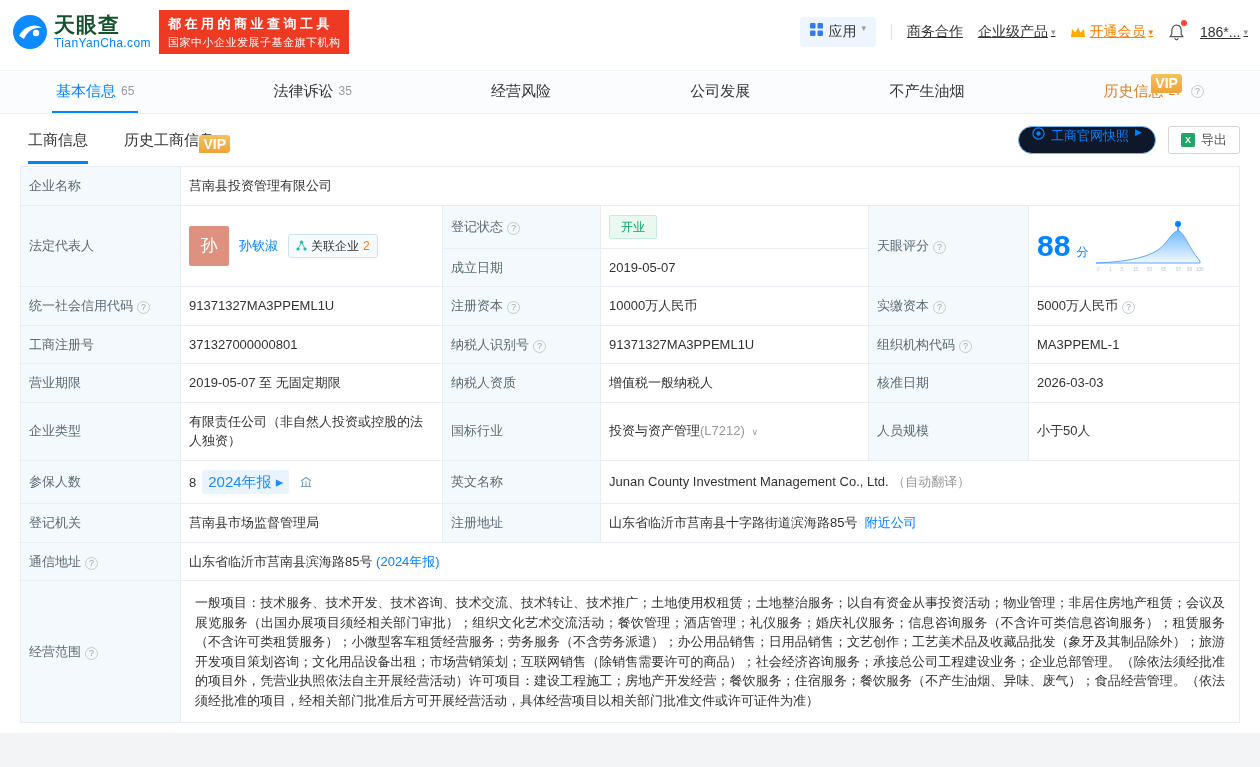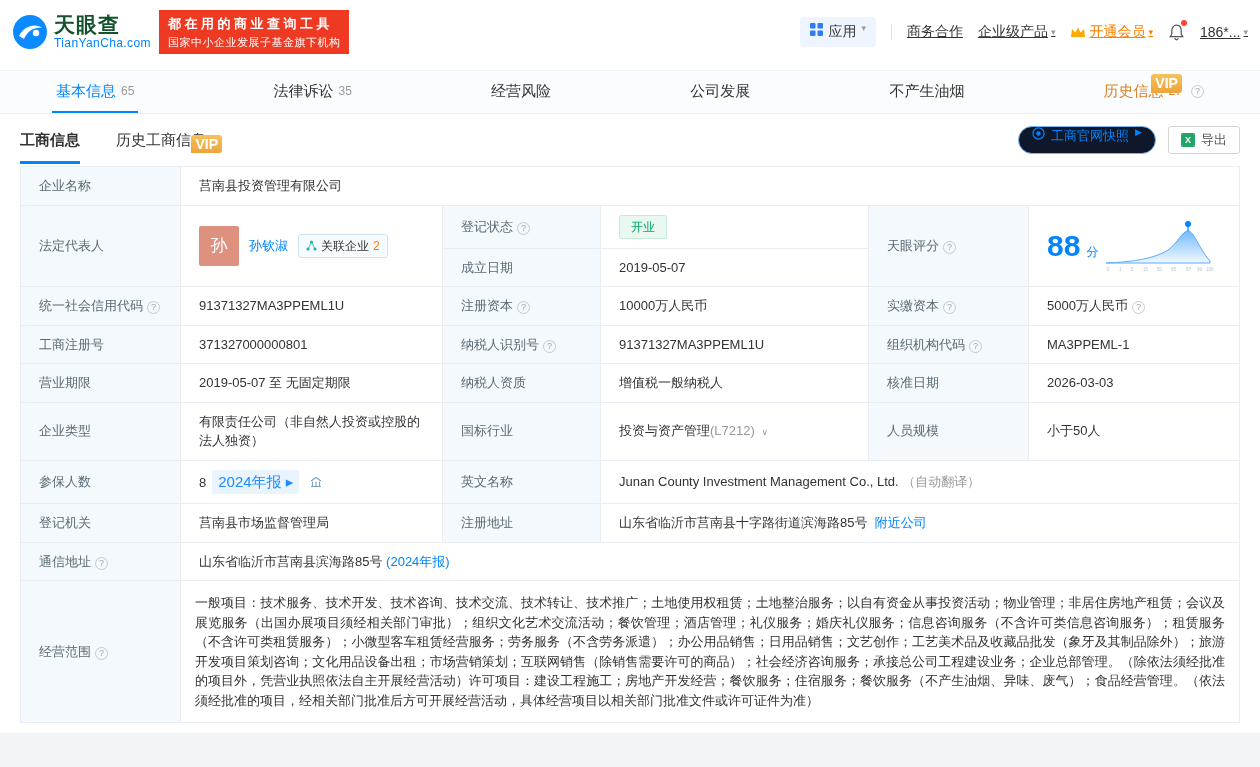"工商信息" .subtab.active { font-weight: bold -> normal; margin-left: none -> 8px }
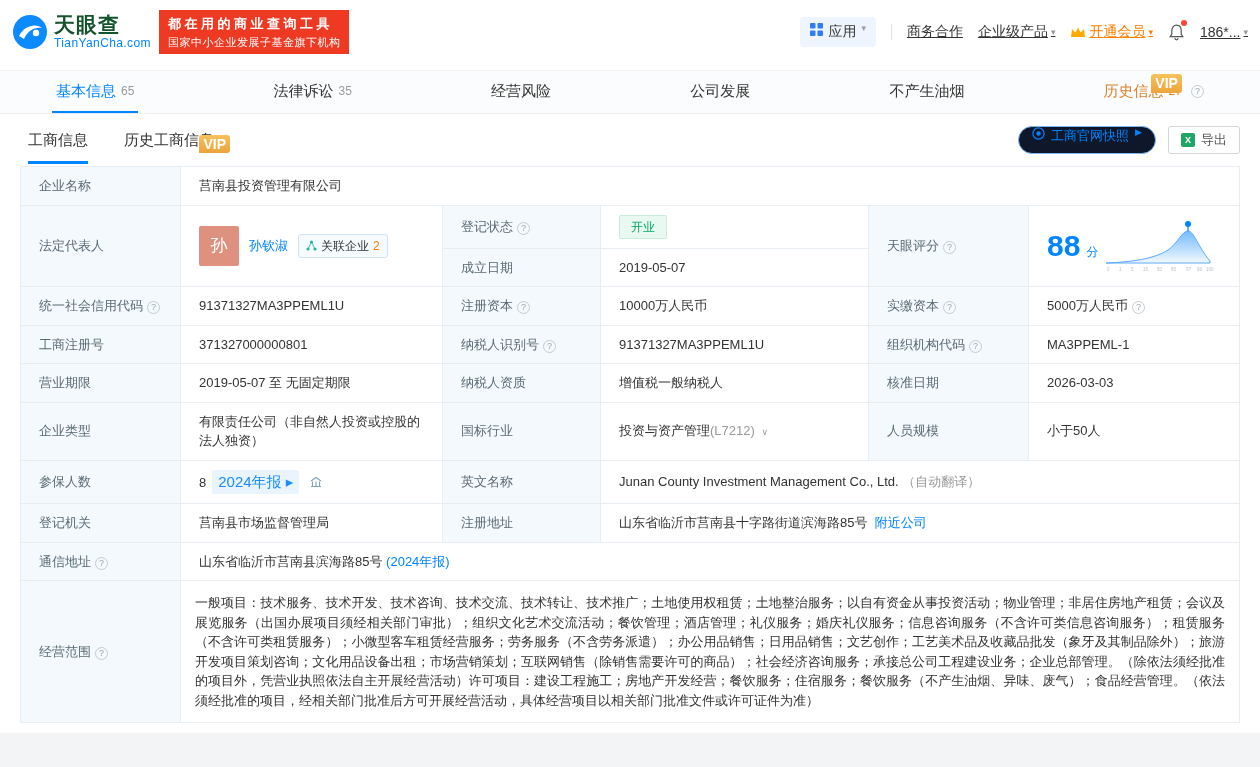"企业名称" .info td { padding: 9px 18px -> 9px 8px }
